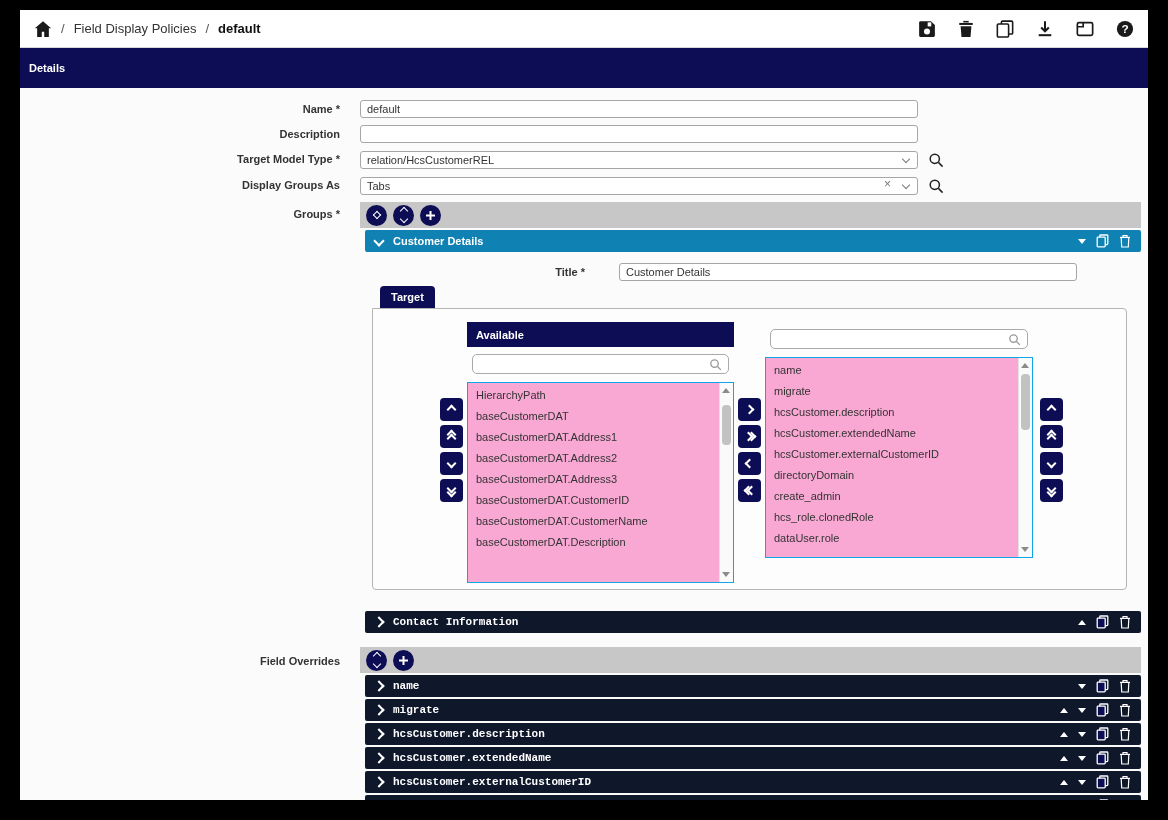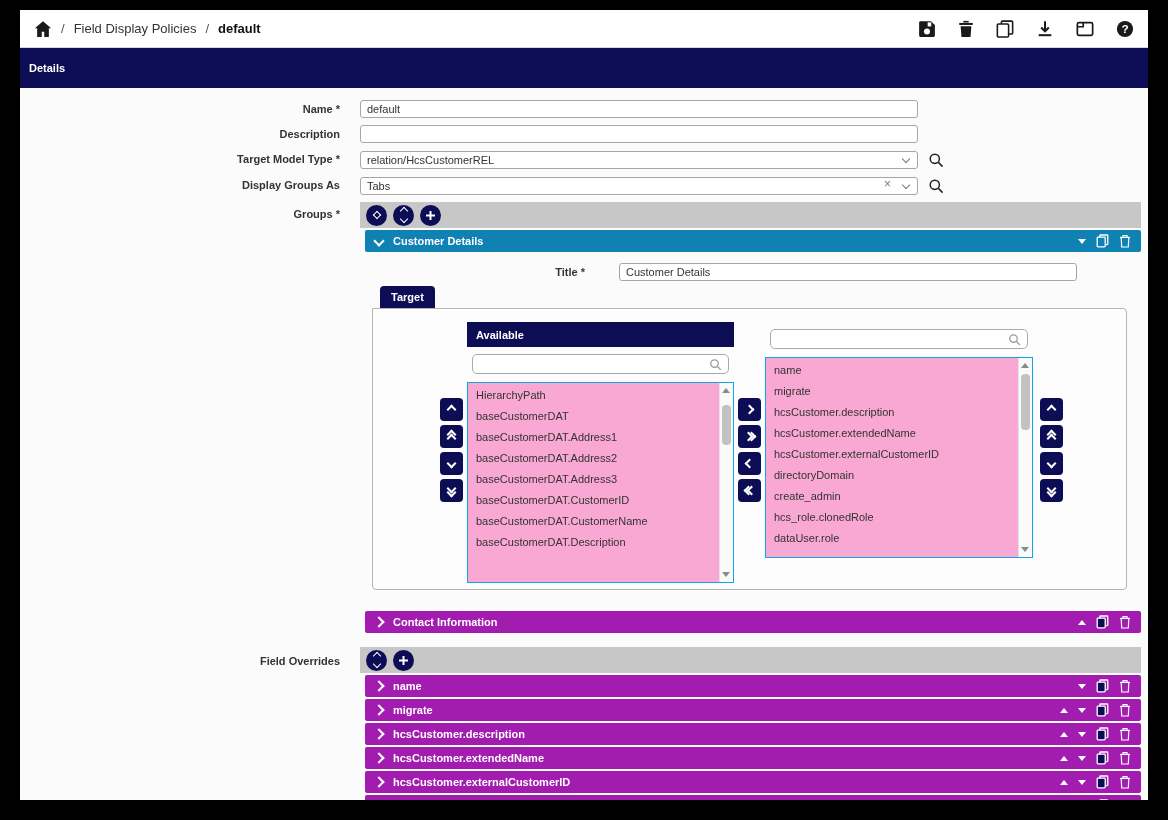"Contact Information" .ghdr.navy { background: #a21caf -> #0f172a; font-family: none -> Liberation Mono, monospace }
